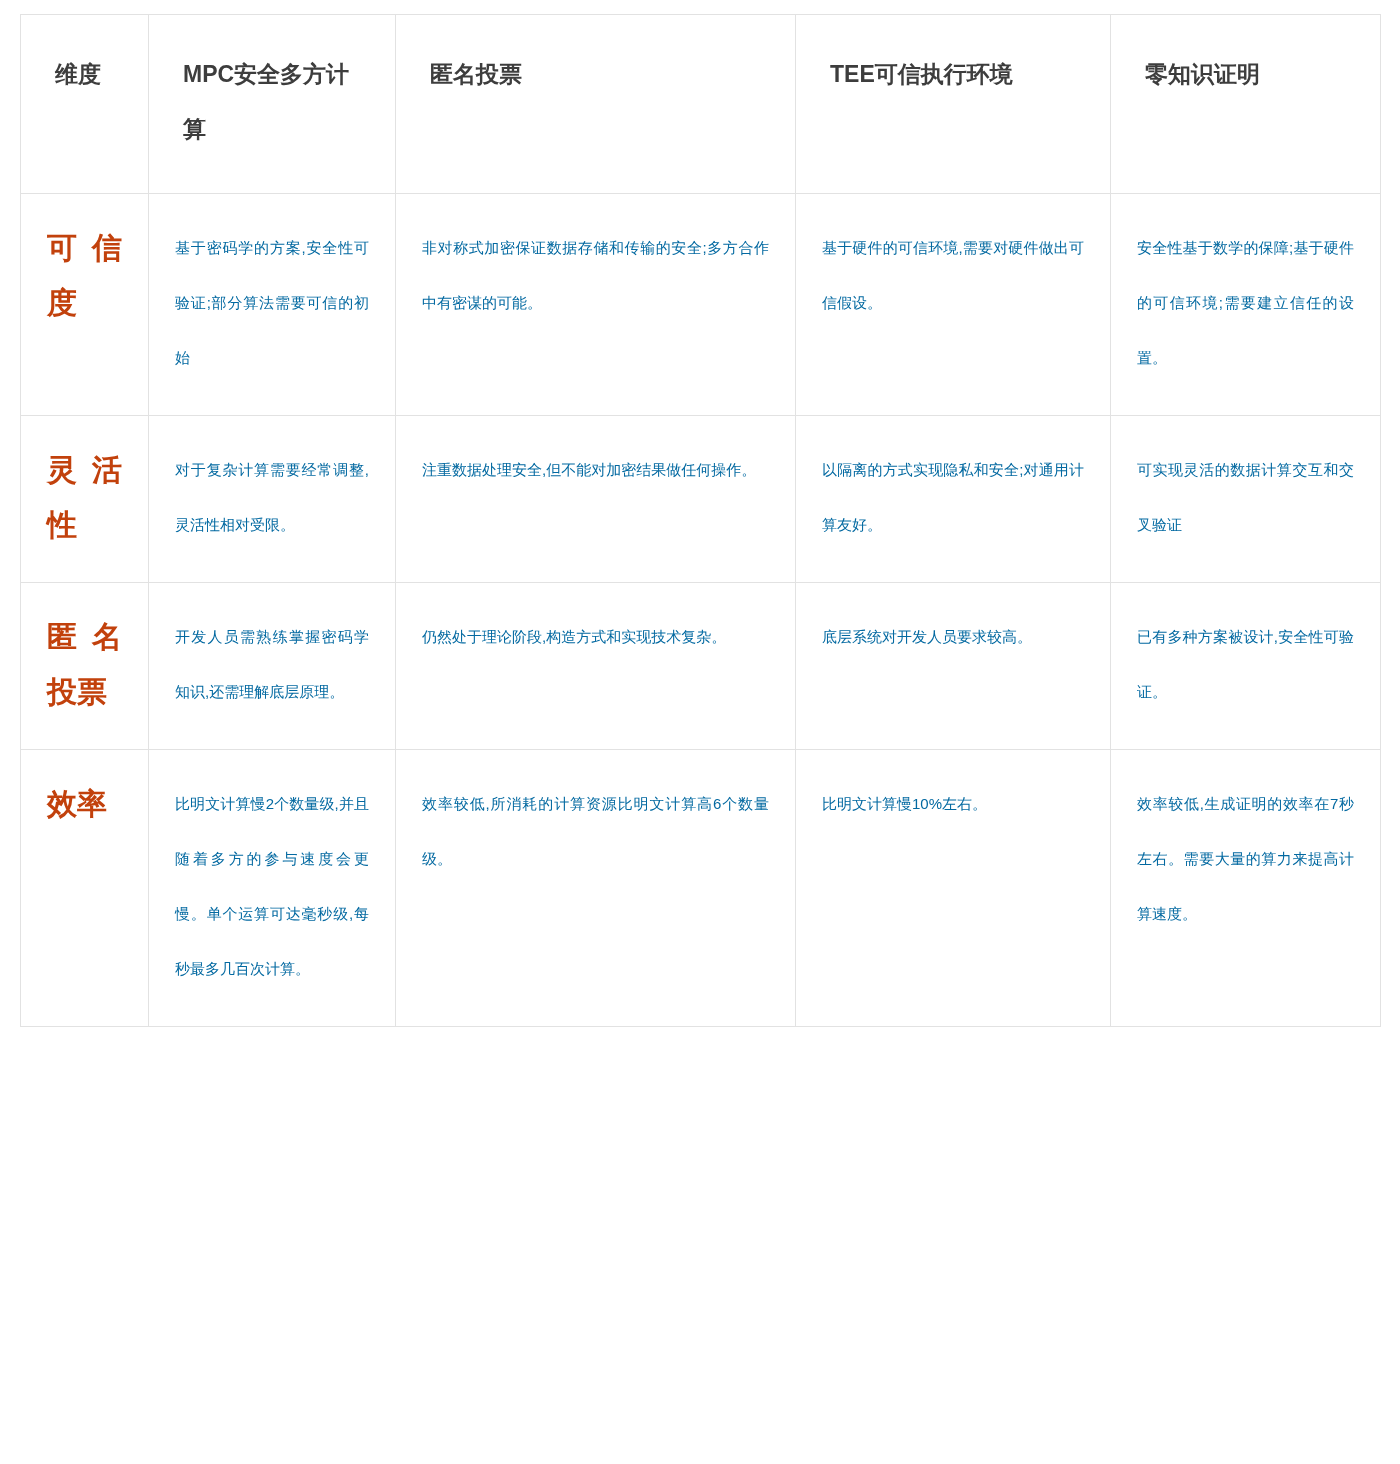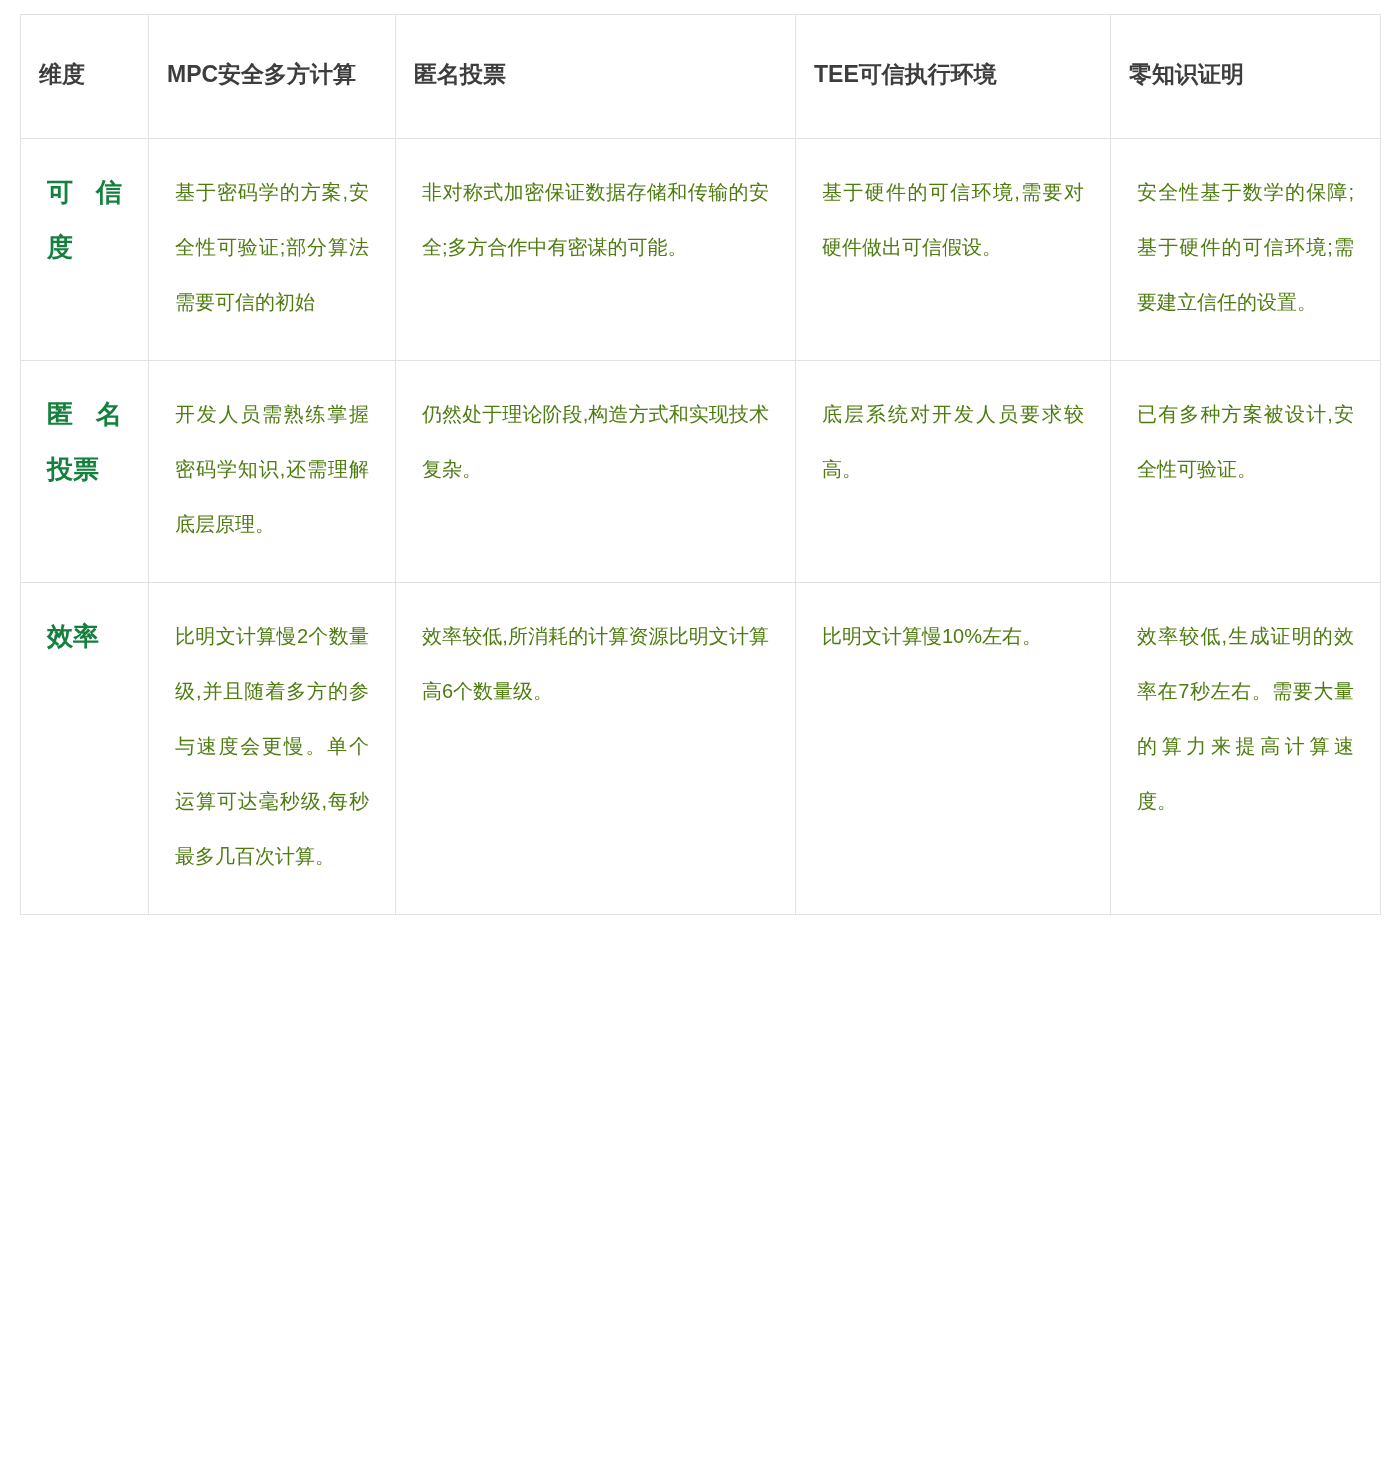"维度" table.compare th { padding: 32px 26px 36px 18px -> 32px 26px 36px 34px }
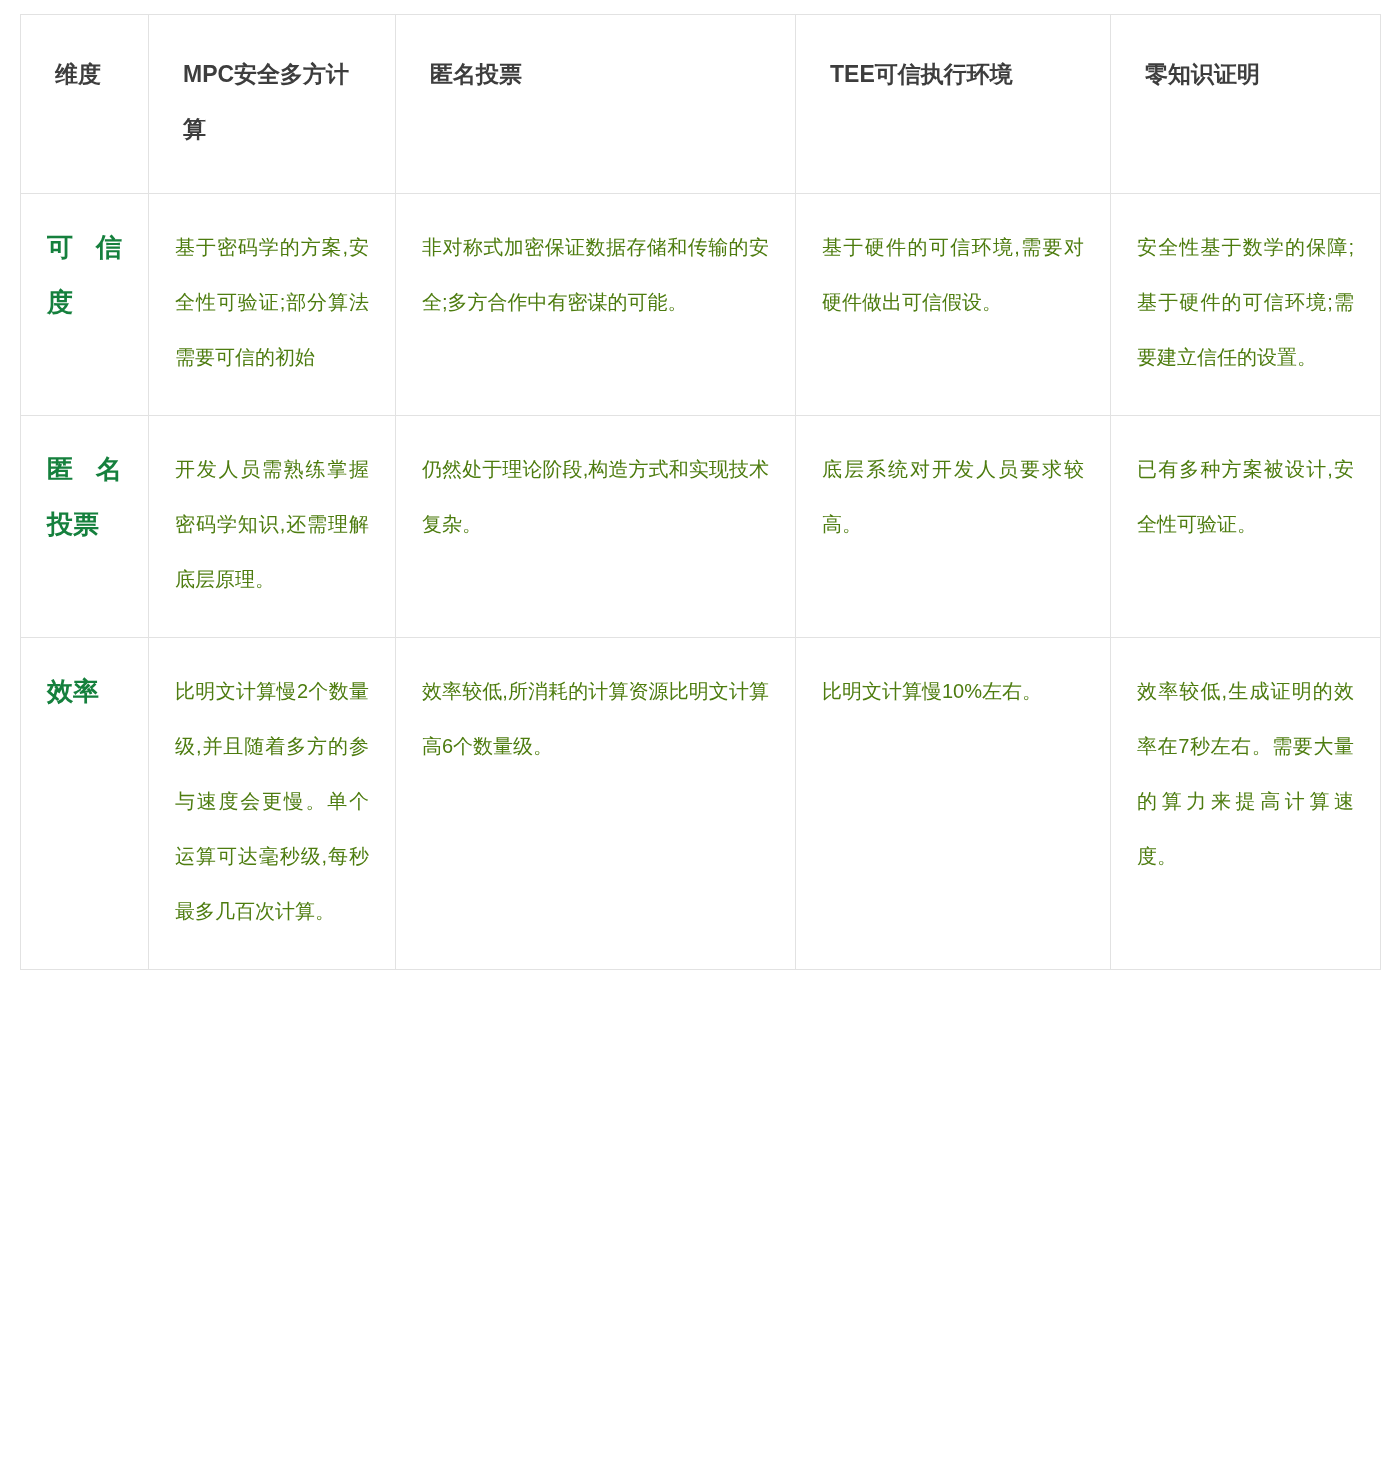"可信度" table.compare td.dim { color: #15803d -> #c2410c; font-size: 26px -> 30px }
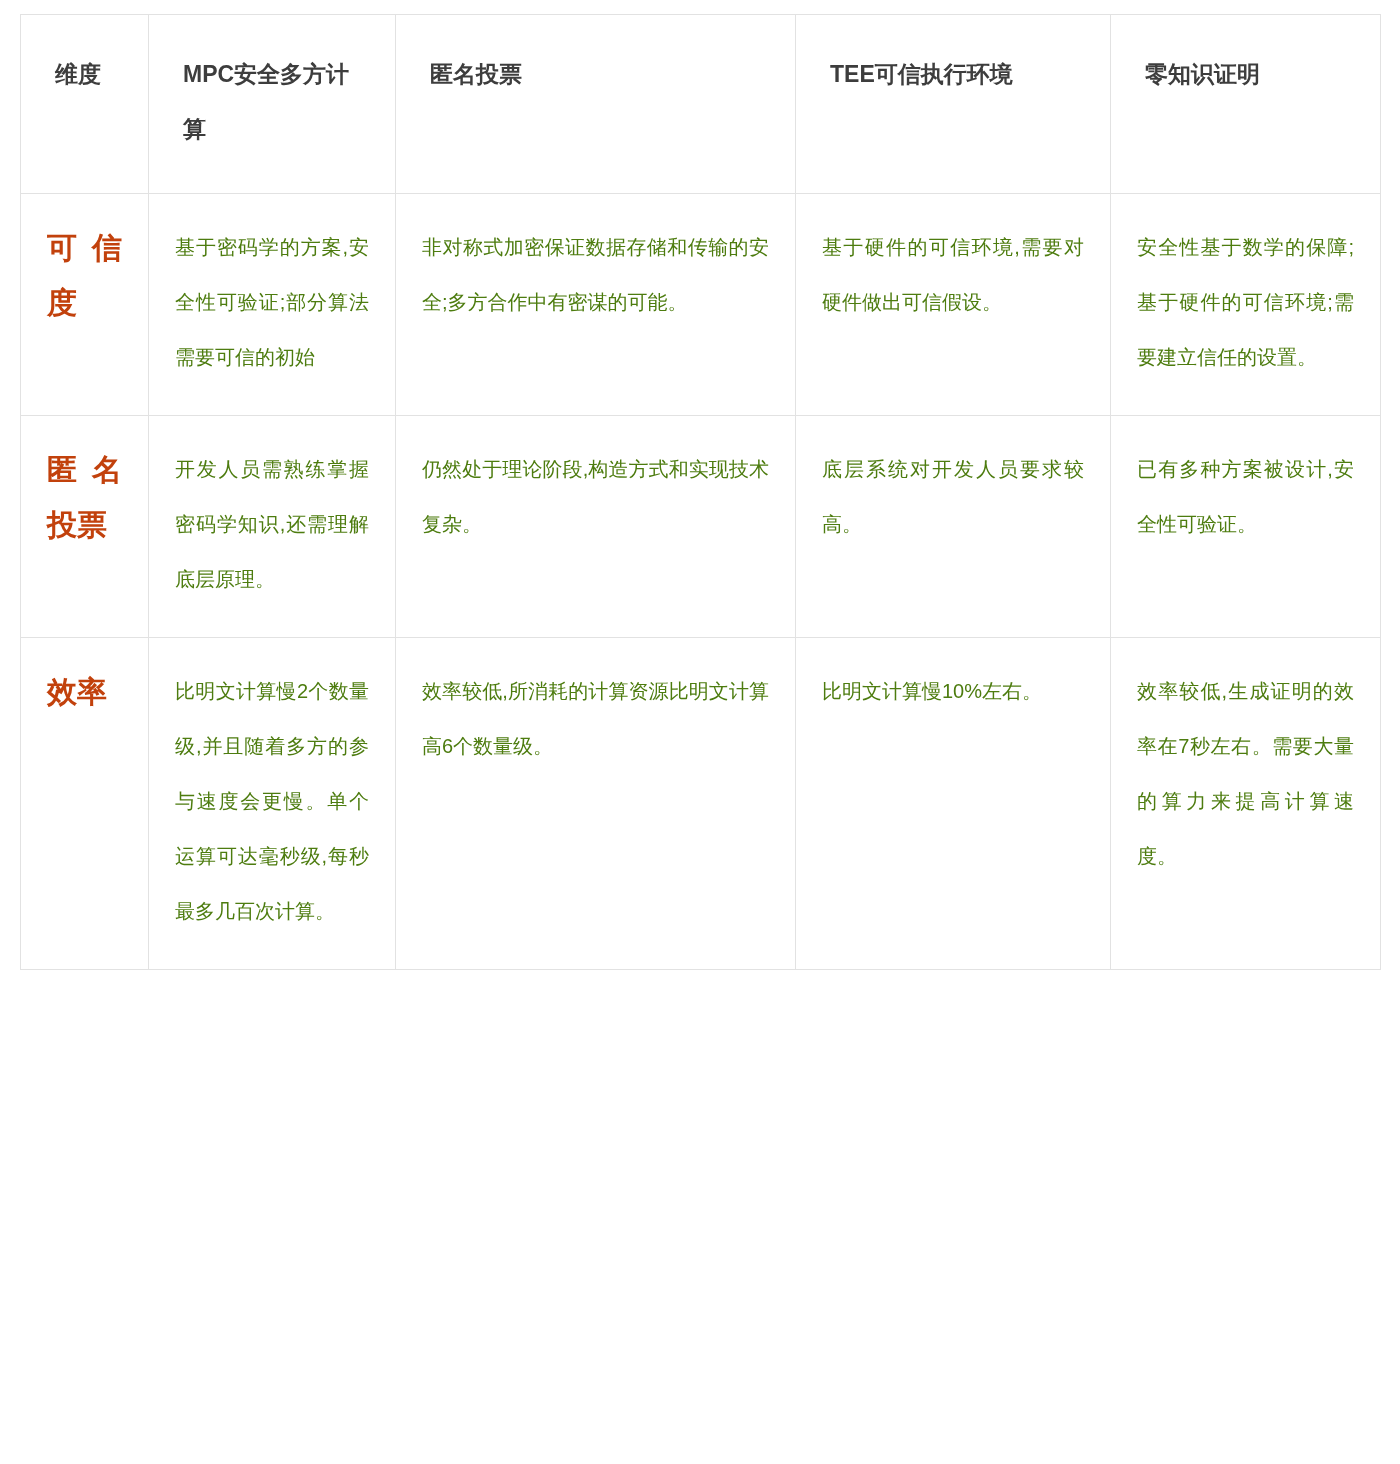"基于密码学的方案,安全性可验证;部分算法需要可信的初始" table.compare td { color: #4d7c0f -> #0369a1; font-size: 20px -> 15px }
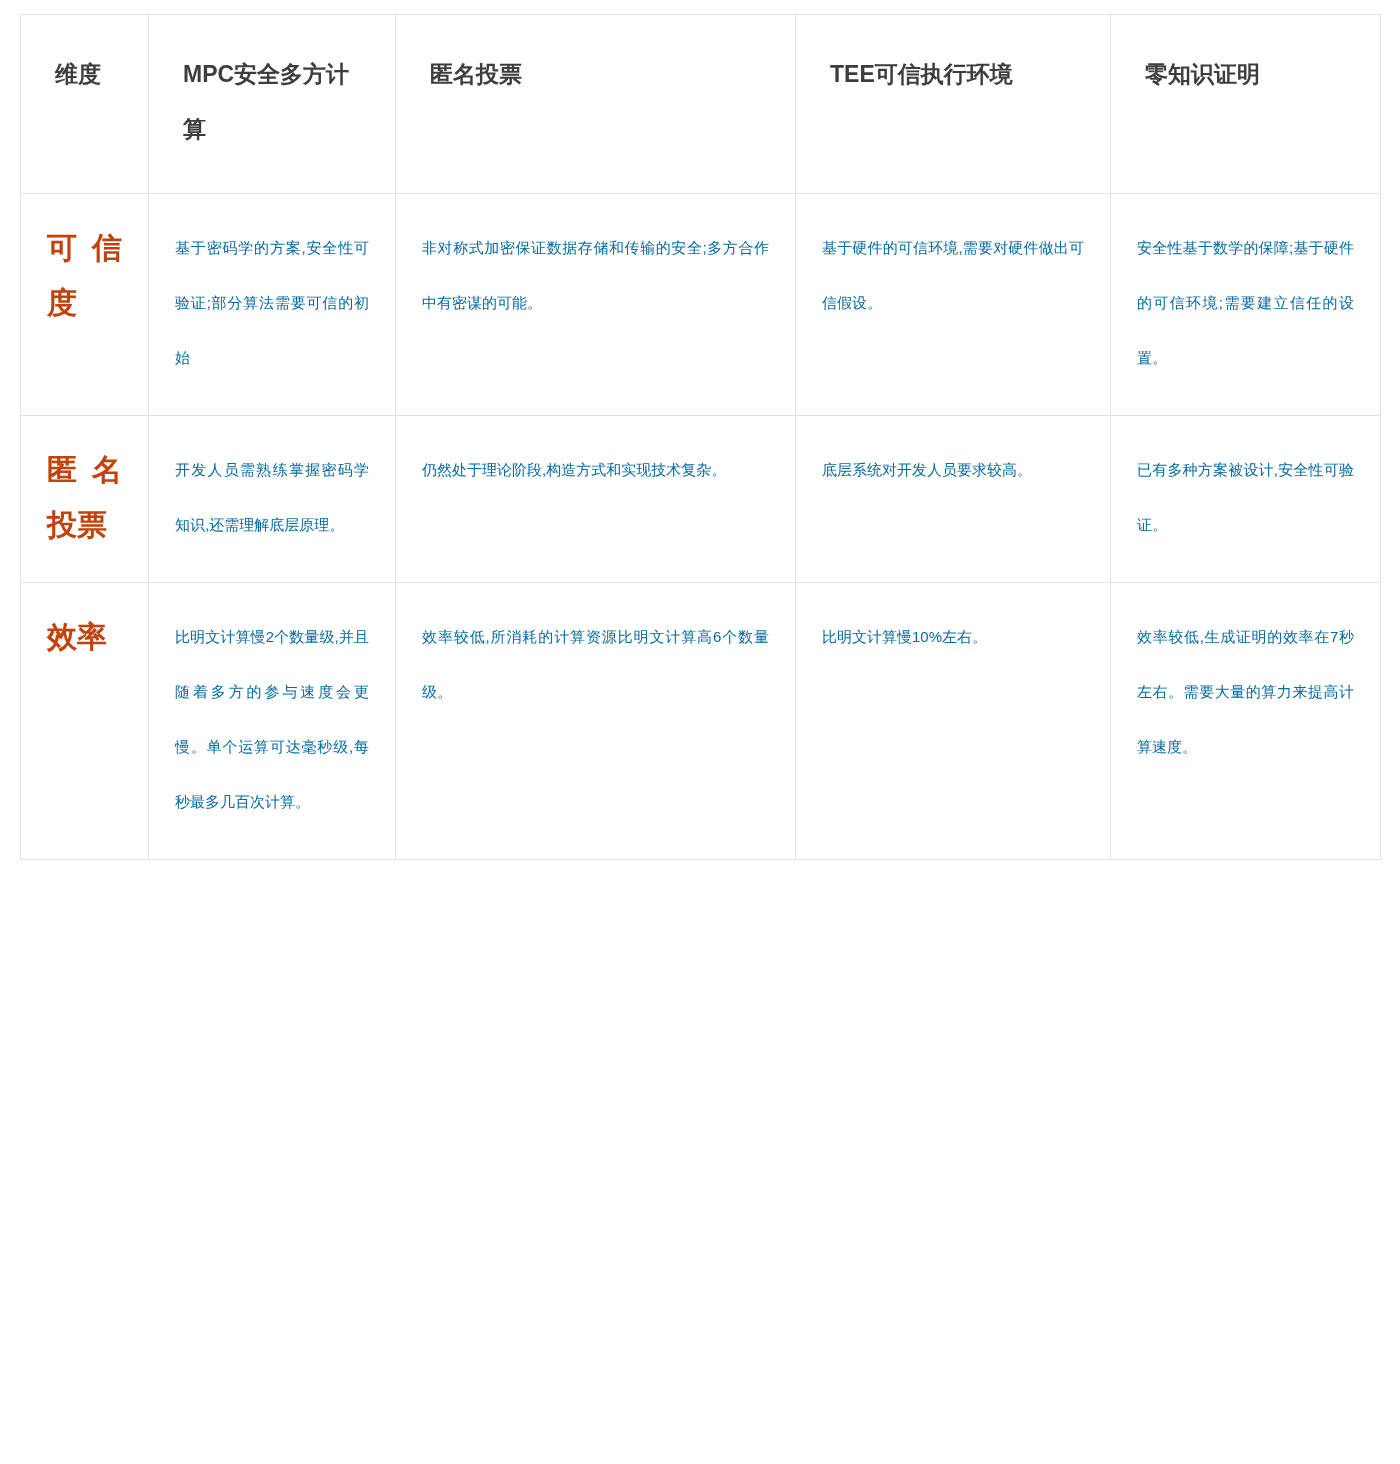"灵活性" tr { html: none -> <tr> <td>灵活性</td> <td>对于复杂计算需要经常调整,灵活性相对受限。</td> <td>注重数据处理安全,但不能对加密结果做任何操作。</td> <td>以隔离的方式实现隐私和安全;对通用计算友好。</td> <td>可实现灵活的数据计算交互和交叉验证</td> </tr> }
